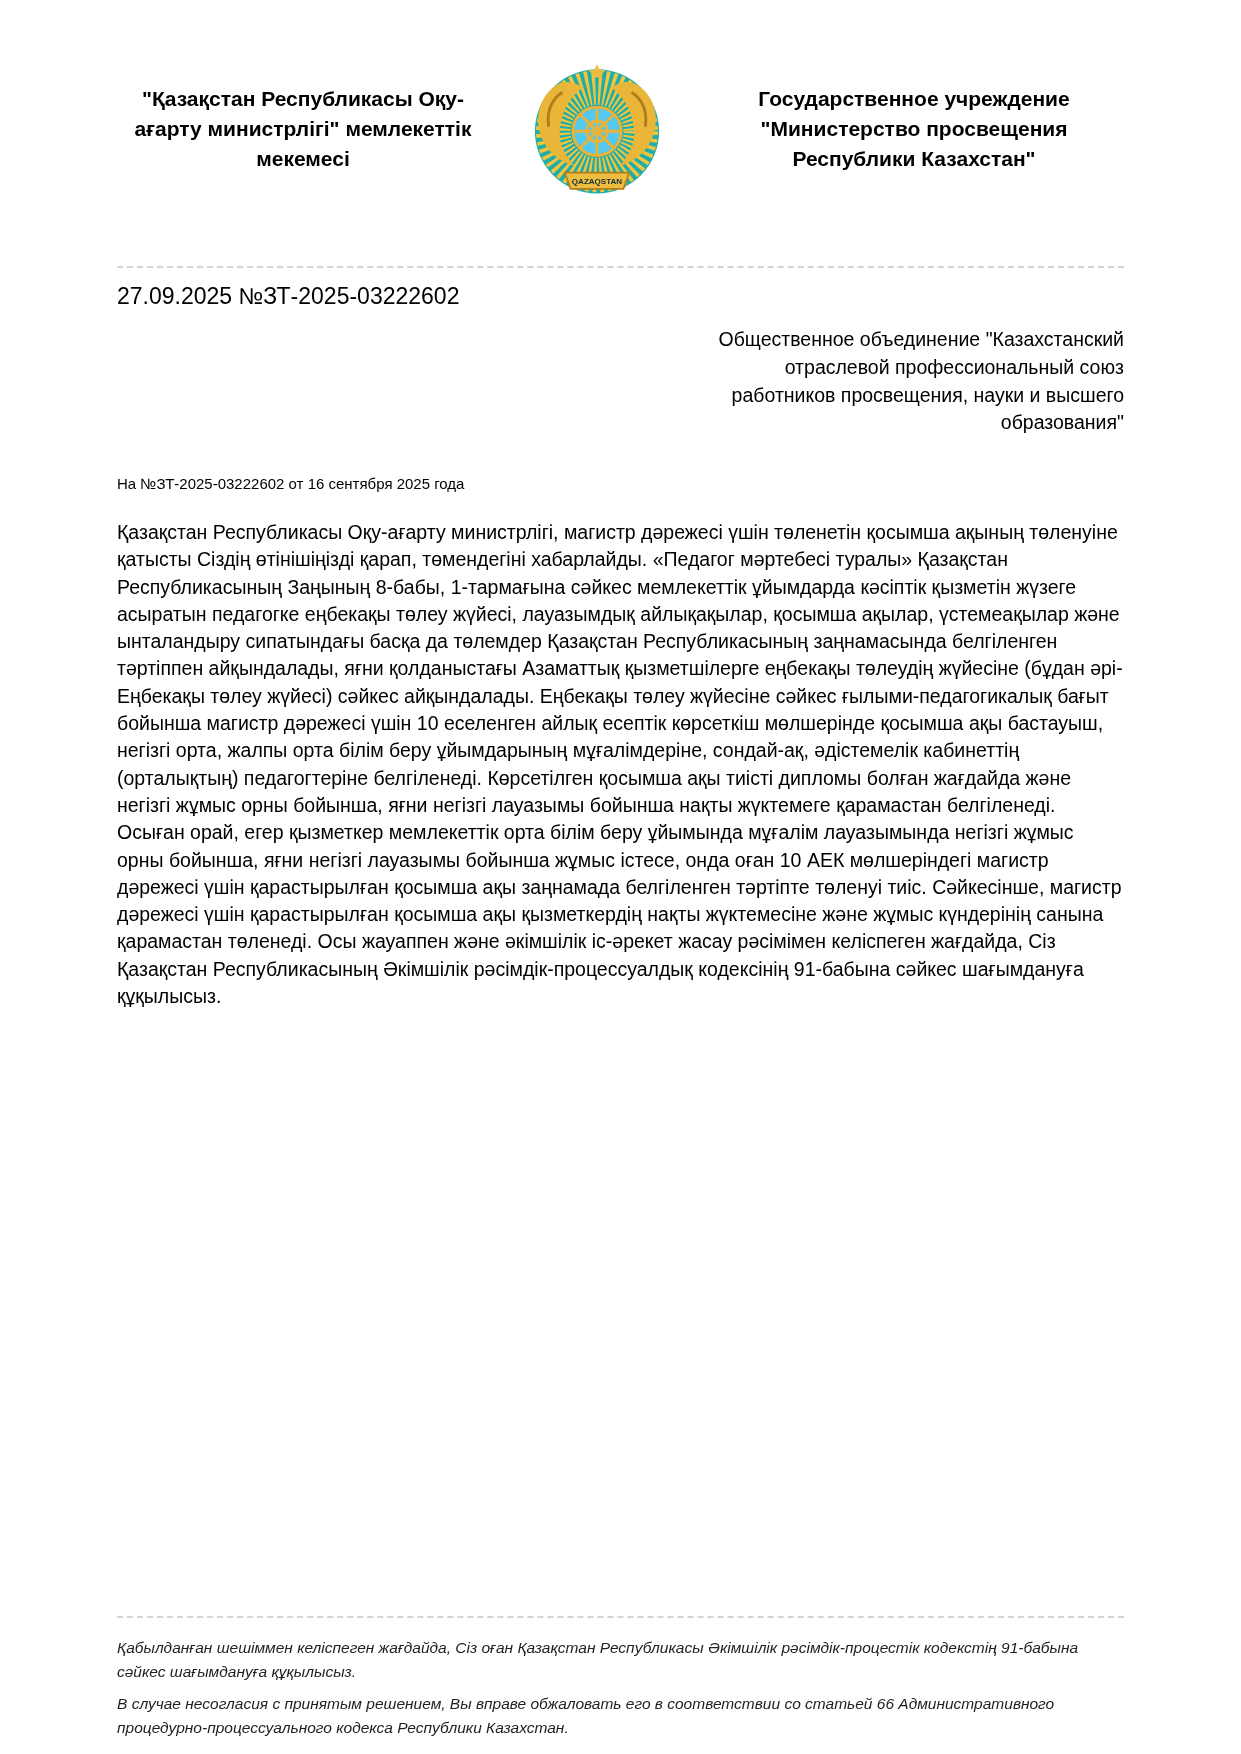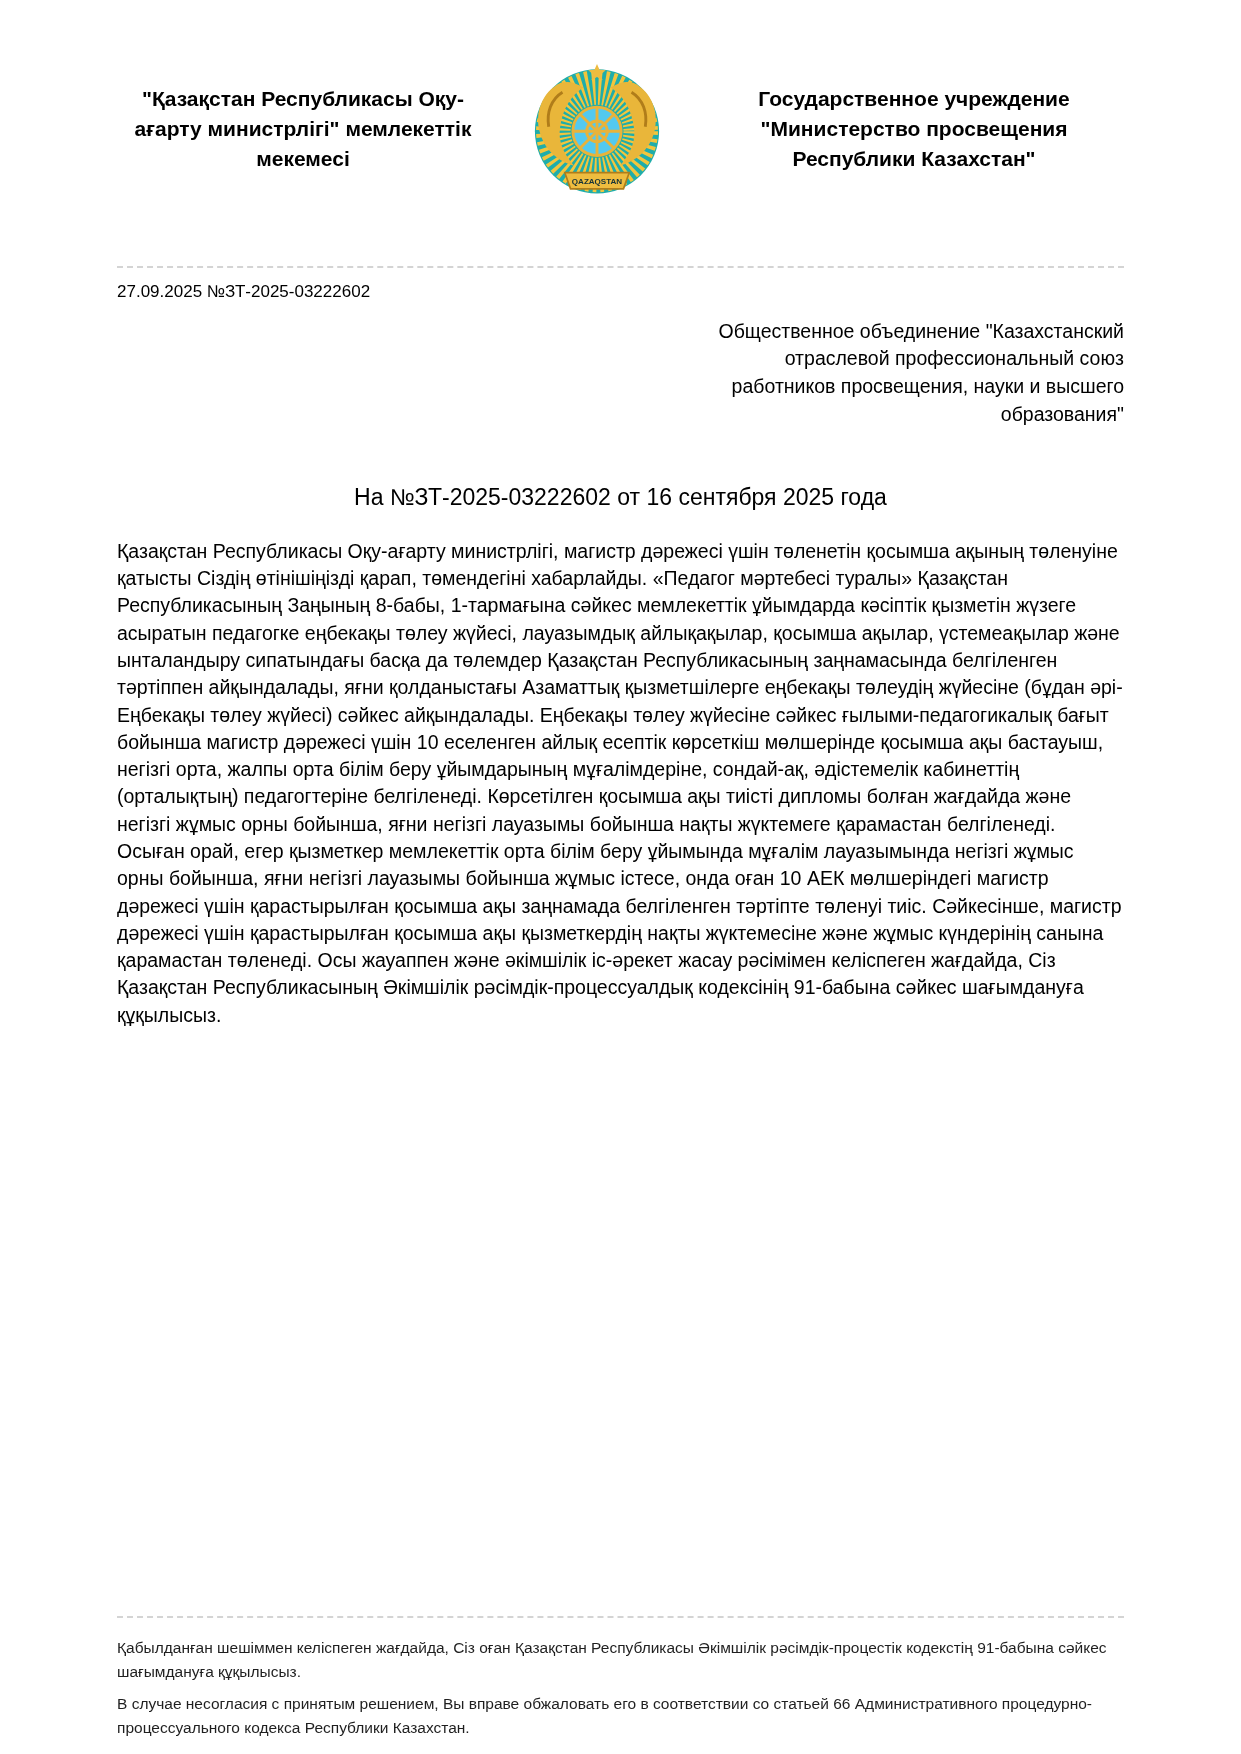"27.09.2025 №ЗТ-2025-03222602" .date-line { font-size: 17px -> 23px }
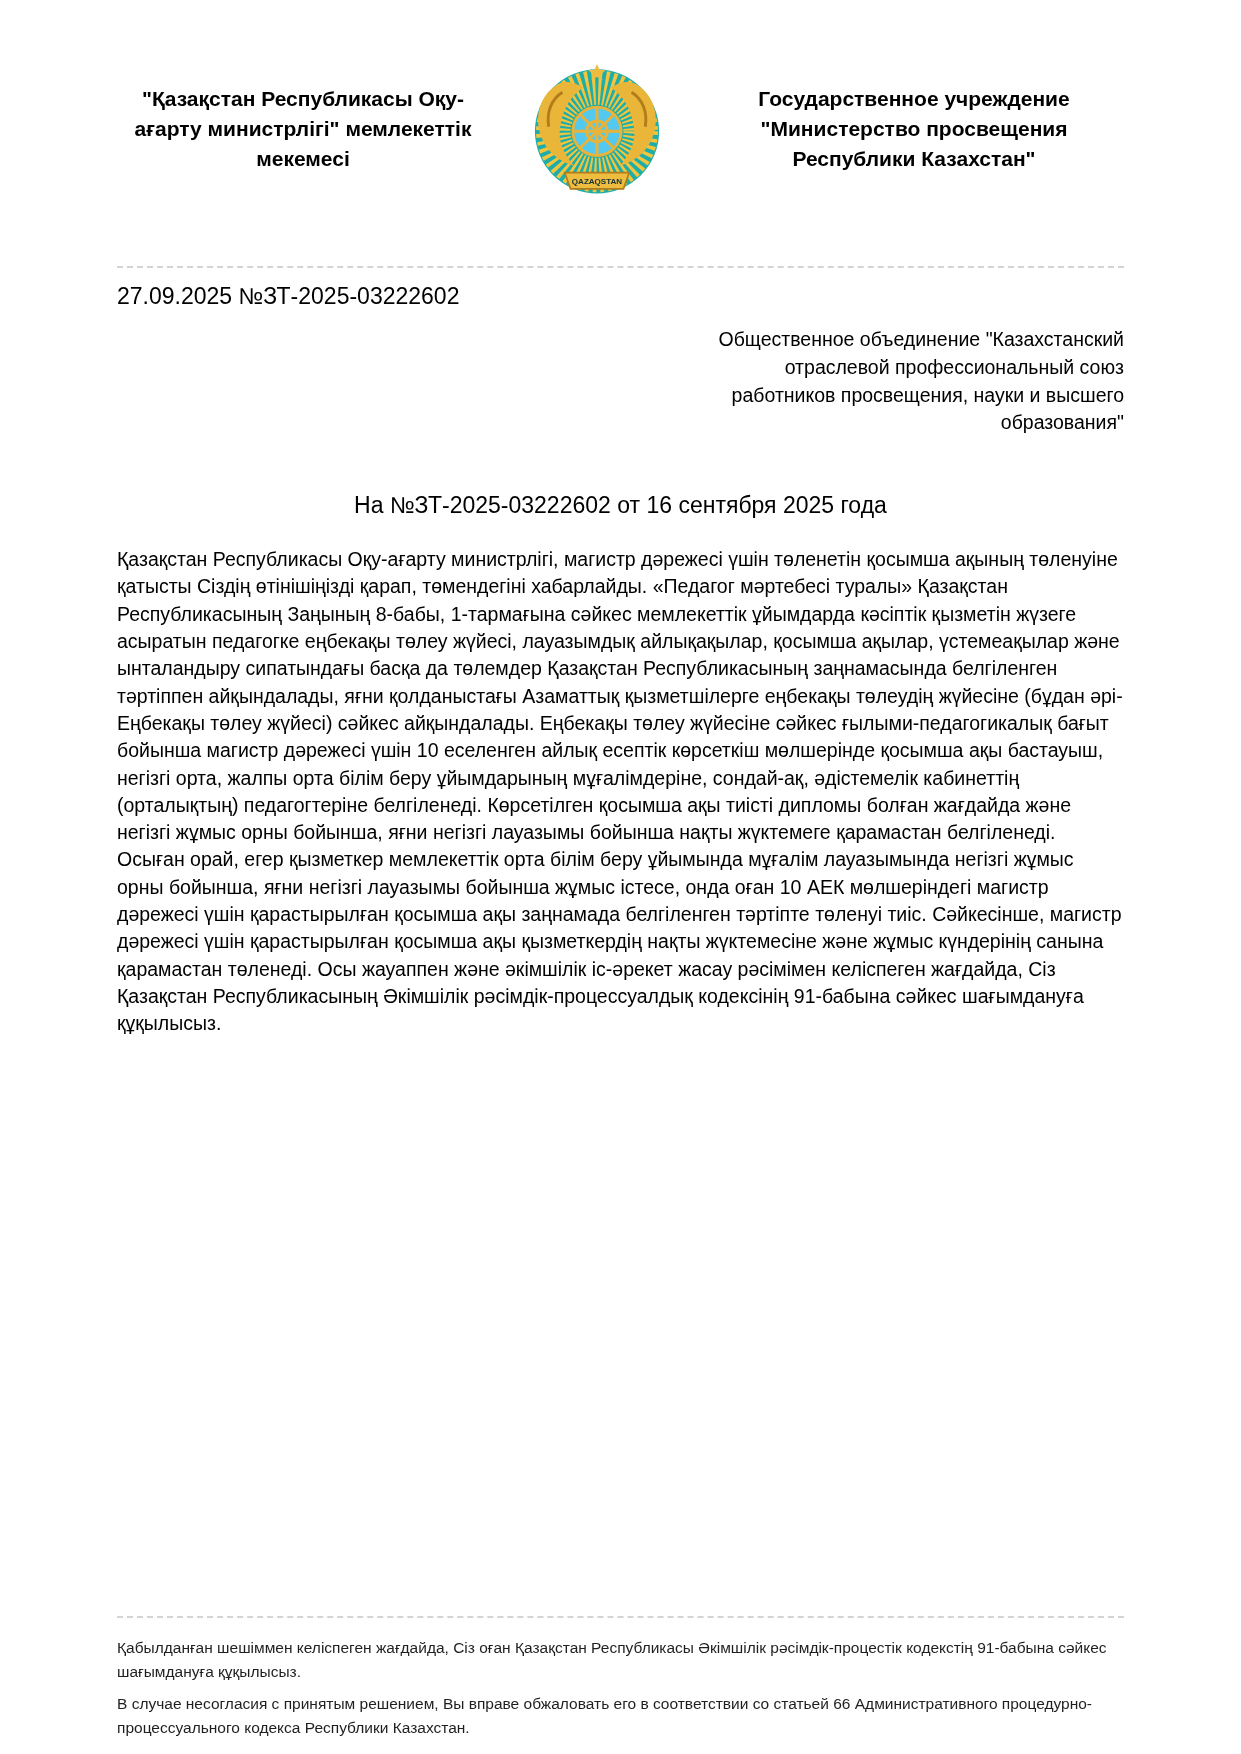"На №ЗТ-2025-03222602 от 16 сентября" .reference { font-size: 23px -> 15px; margin-top: 52px -> 36px; text-align: center -> none }
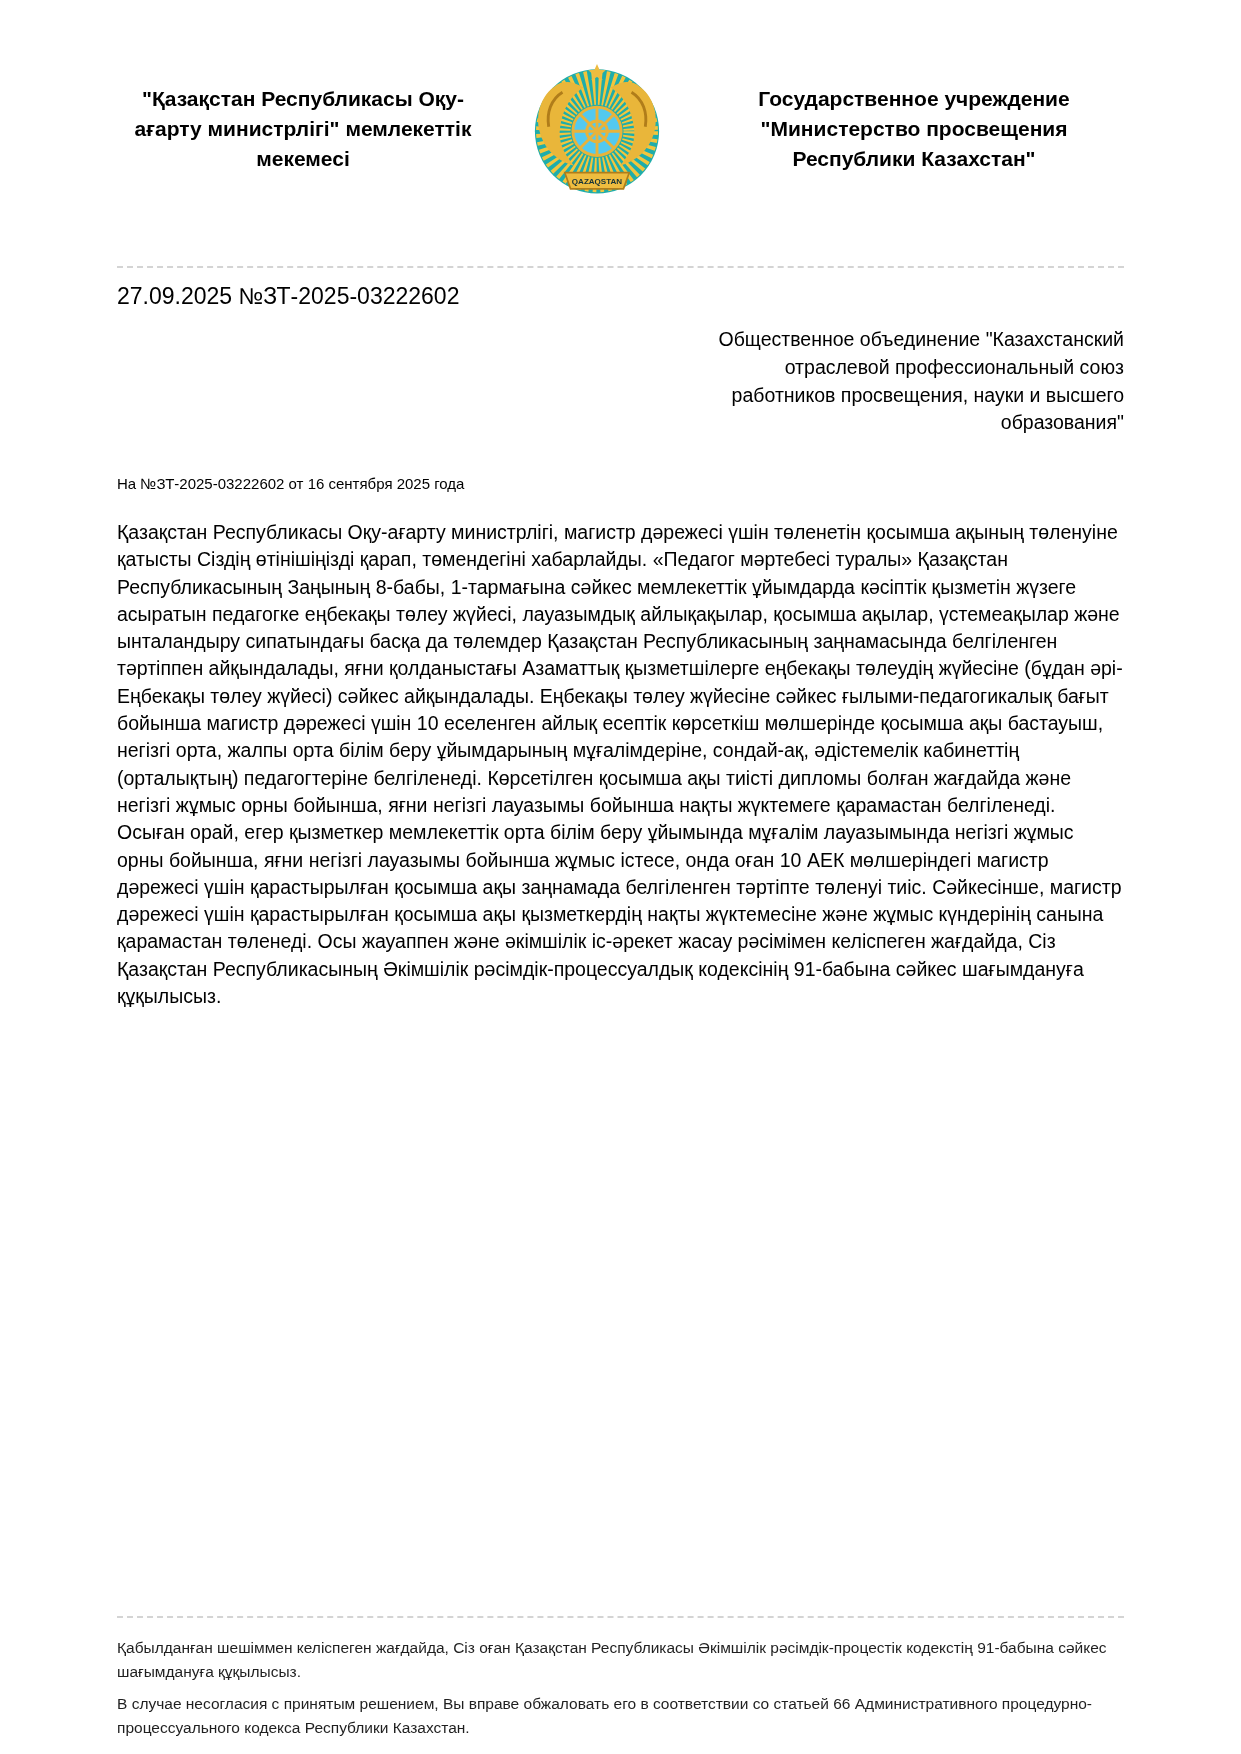"Қабылданған шешіммен келіспеген" .footer-text { font-style: none -> italic }
